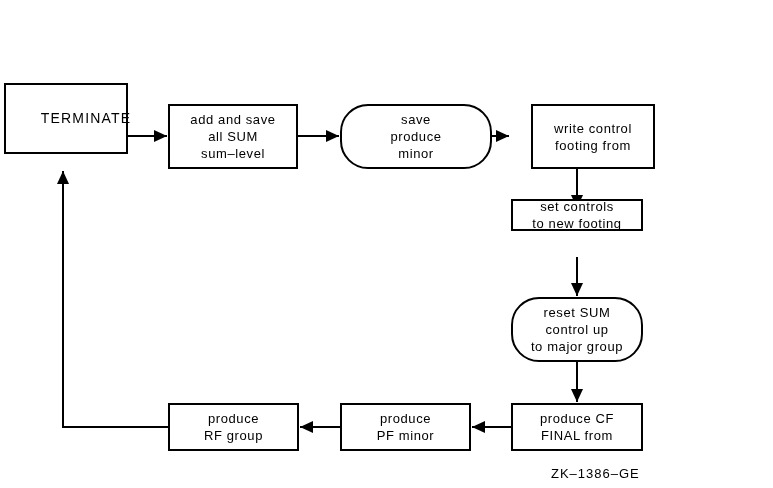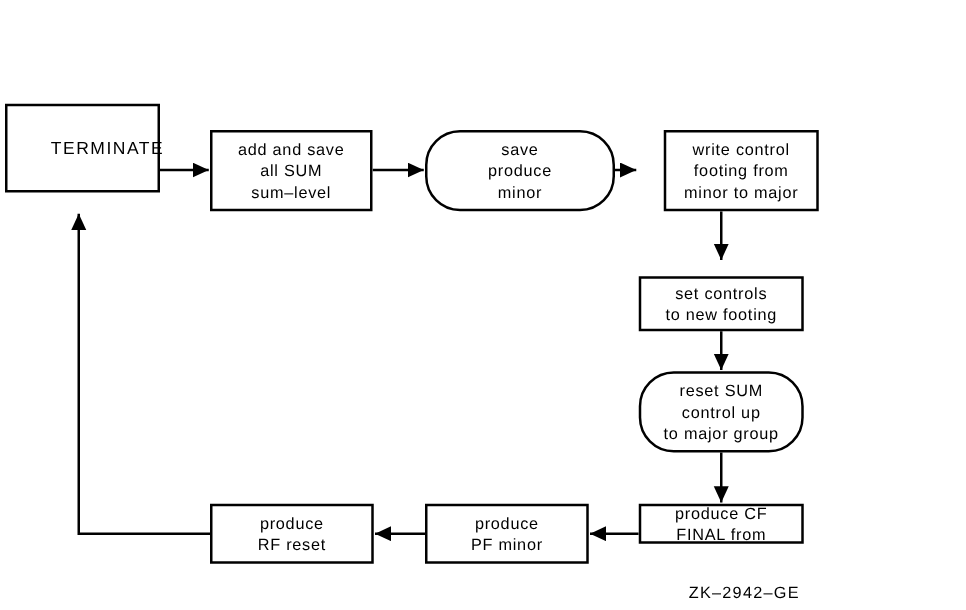"minor to major" span { html: <span>minor to major</span> -> none }
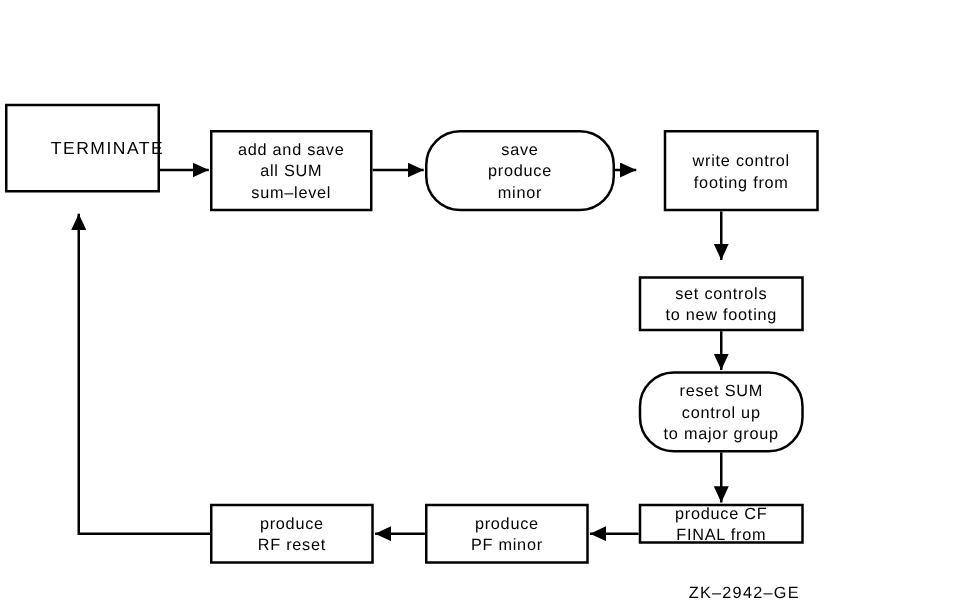"set controls" div.box { height: 44px -> 32px; top: 221px -> 199px }
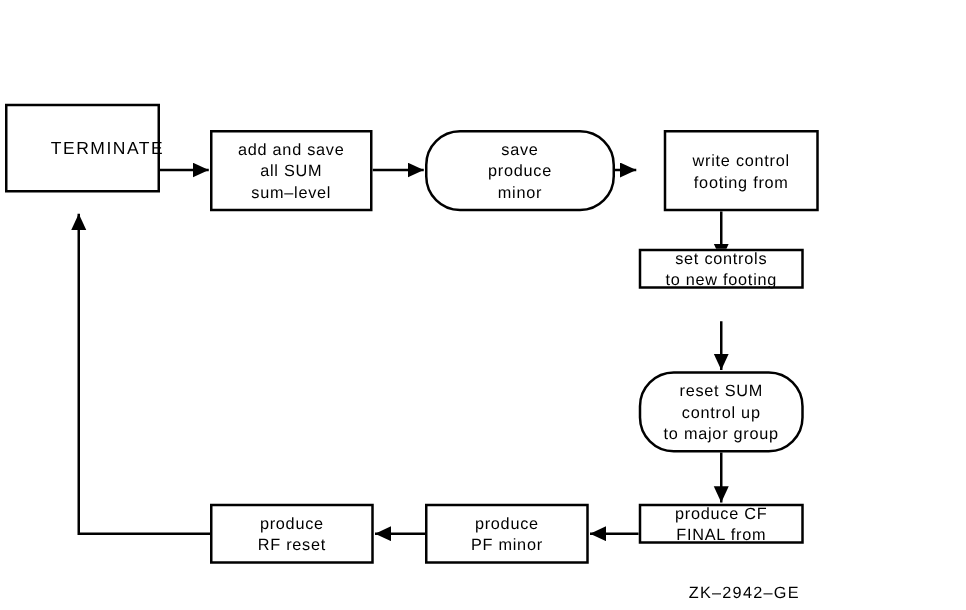"produce CF" div.box { height: 32px -> 48px }
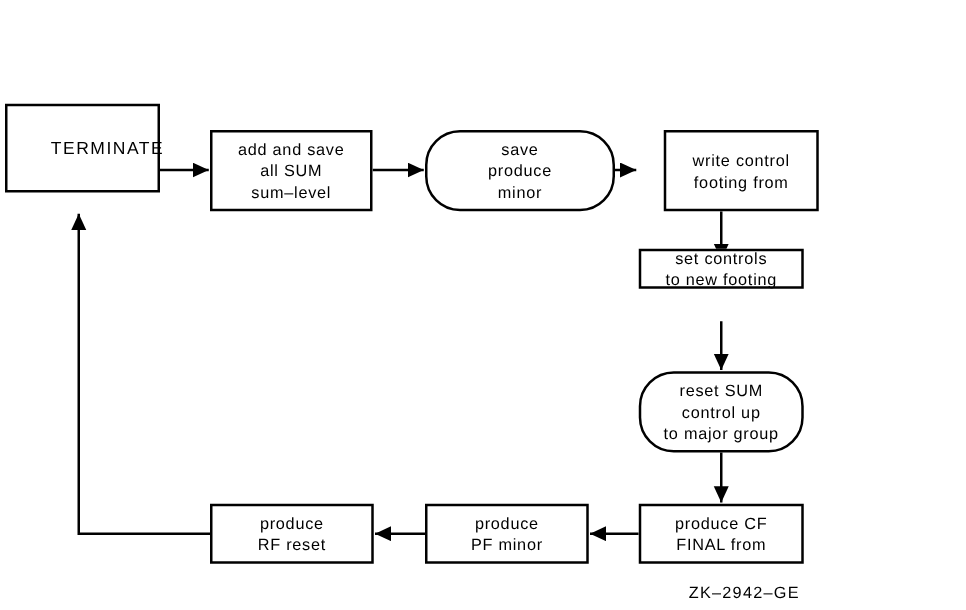"RF reset" span { text: reset -> group }
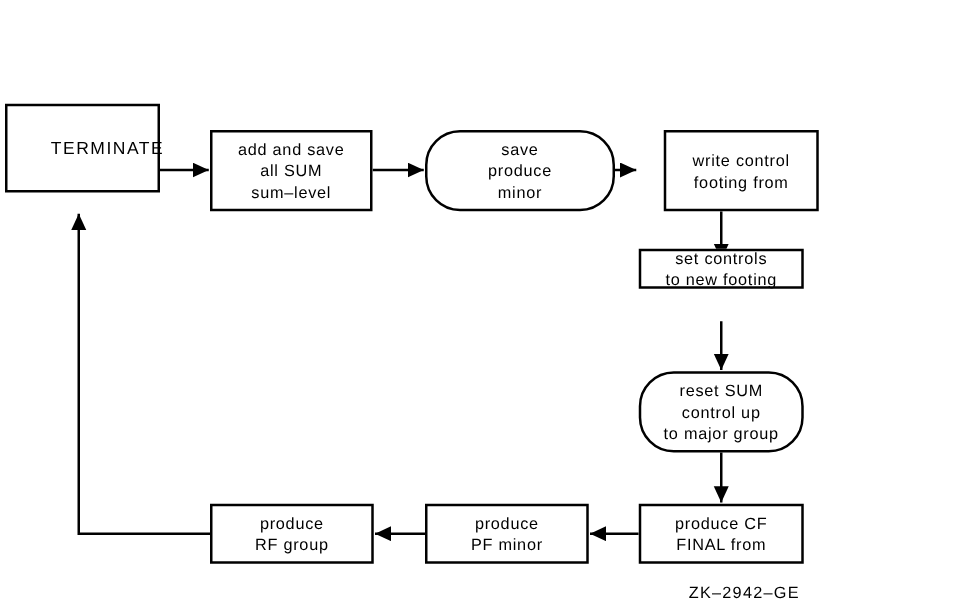"ZK–2942–GE" div { text: 2942 -> 1386 }
